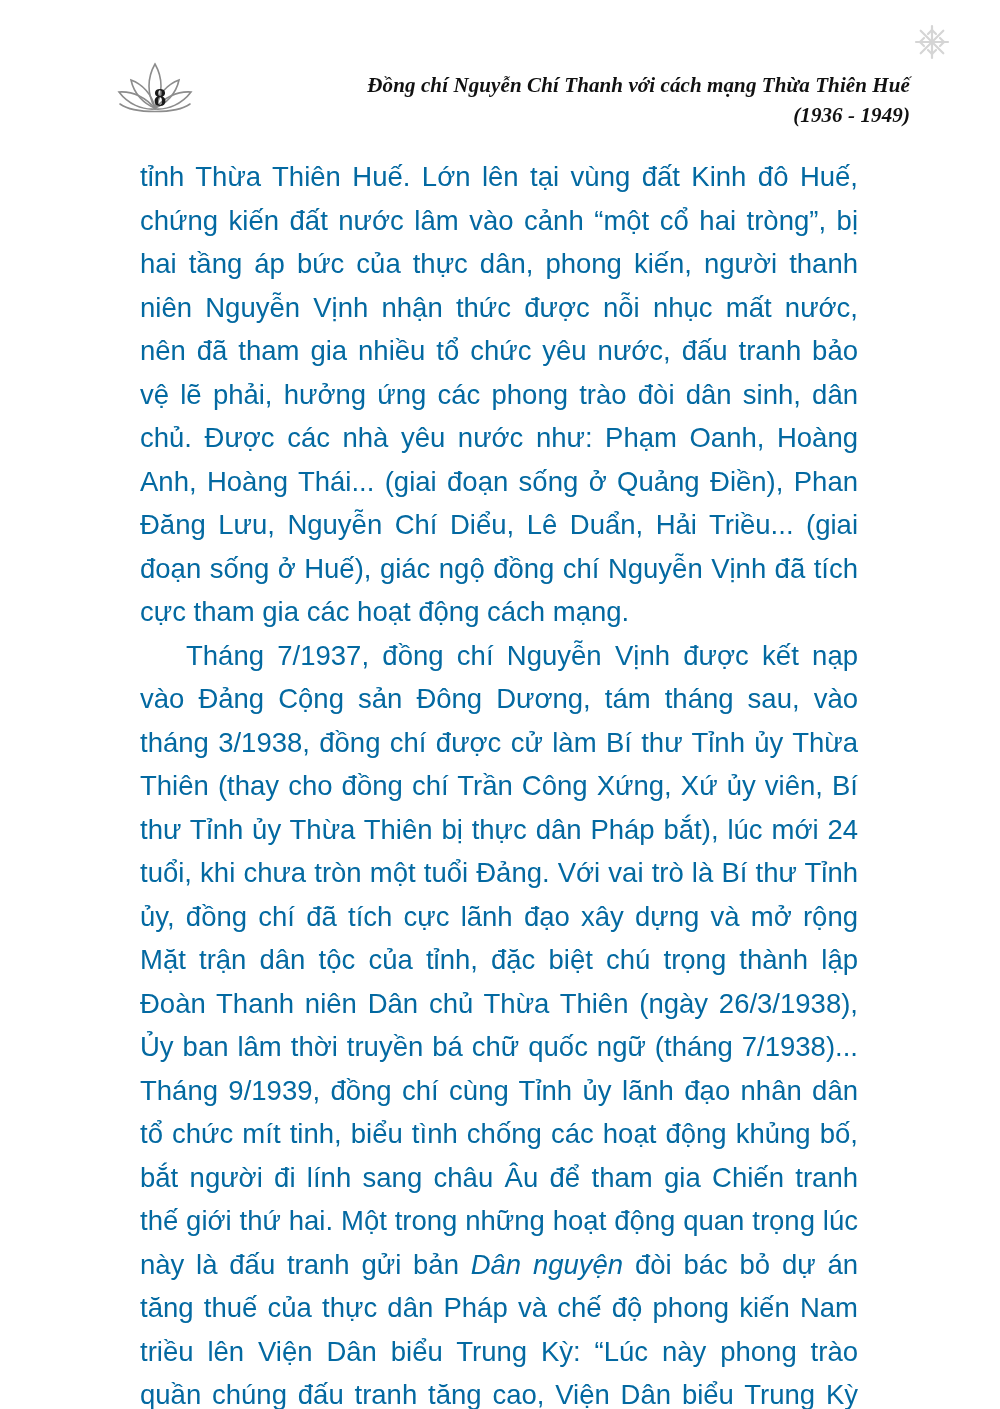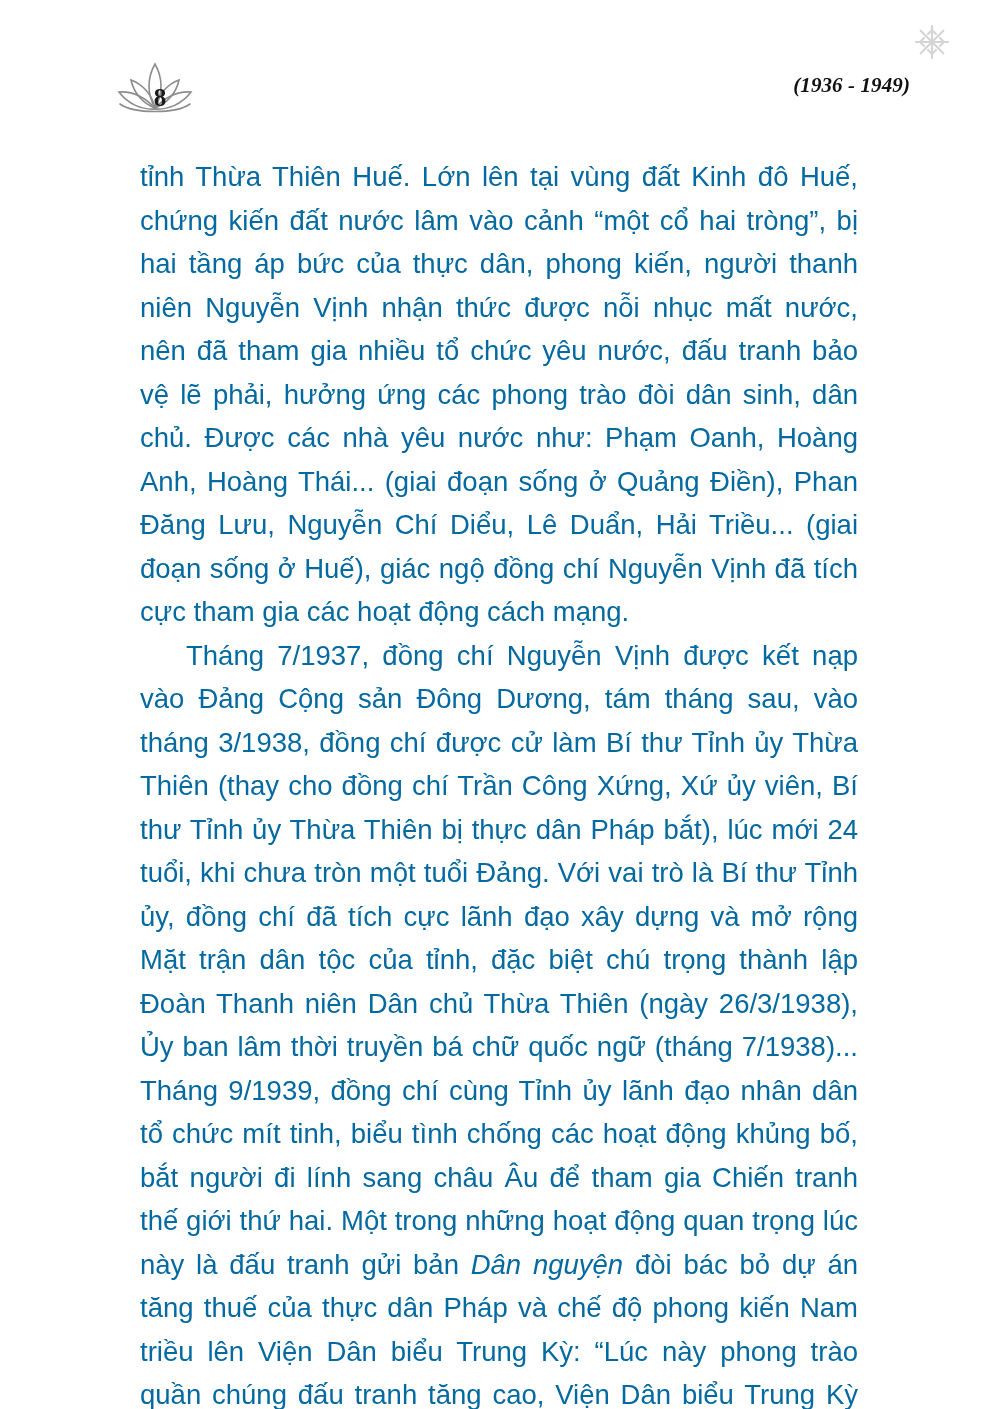"Đồng chí Nguyễn Chí Thanh" span { html: none -> <span>Đồng chí Nguyễn Chí Thanh với cách mạng Thừa Thiên Huế</span> }
